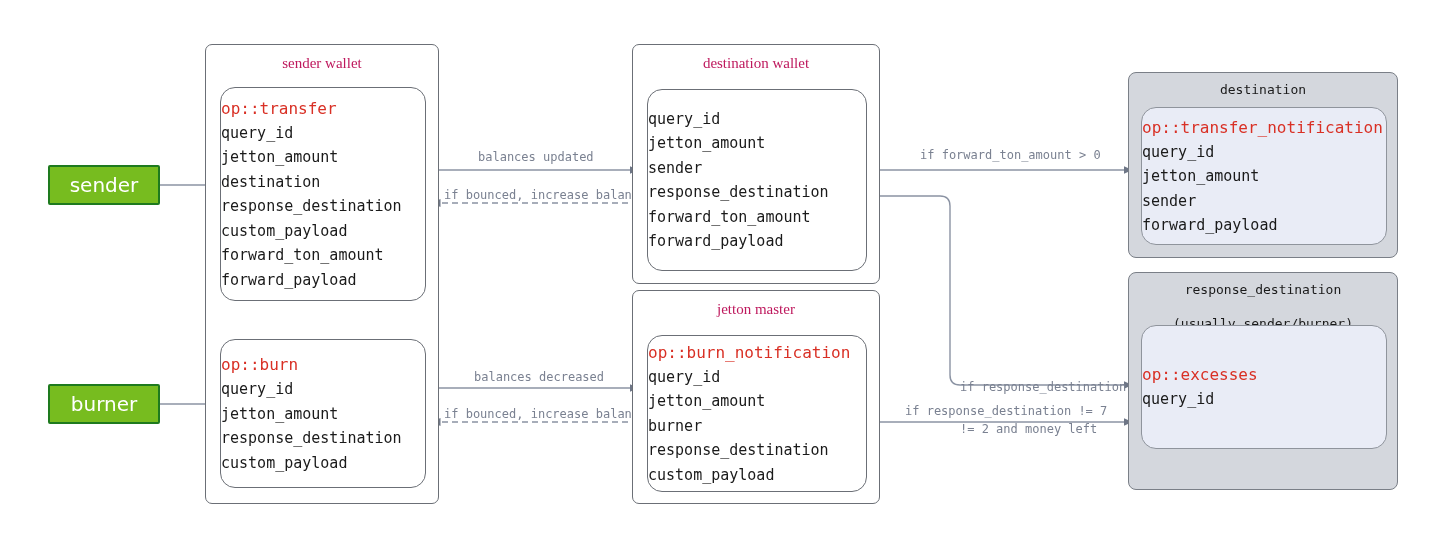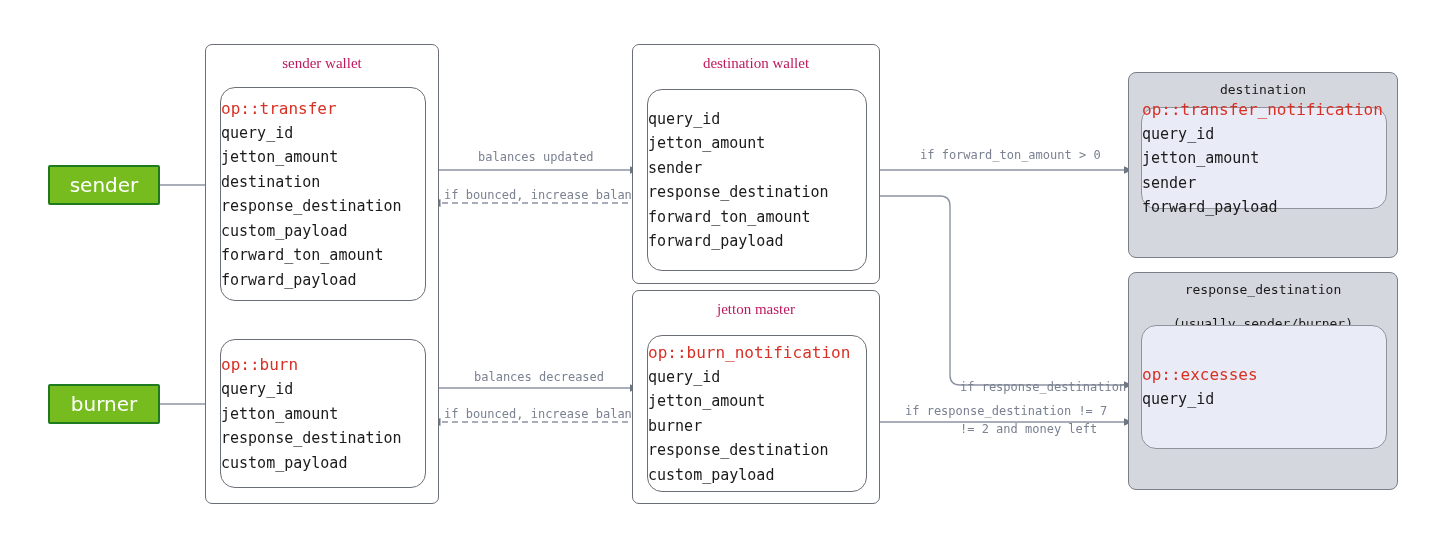"op::transfer_notification" div.msgbox { height: 102px -> 138px }
